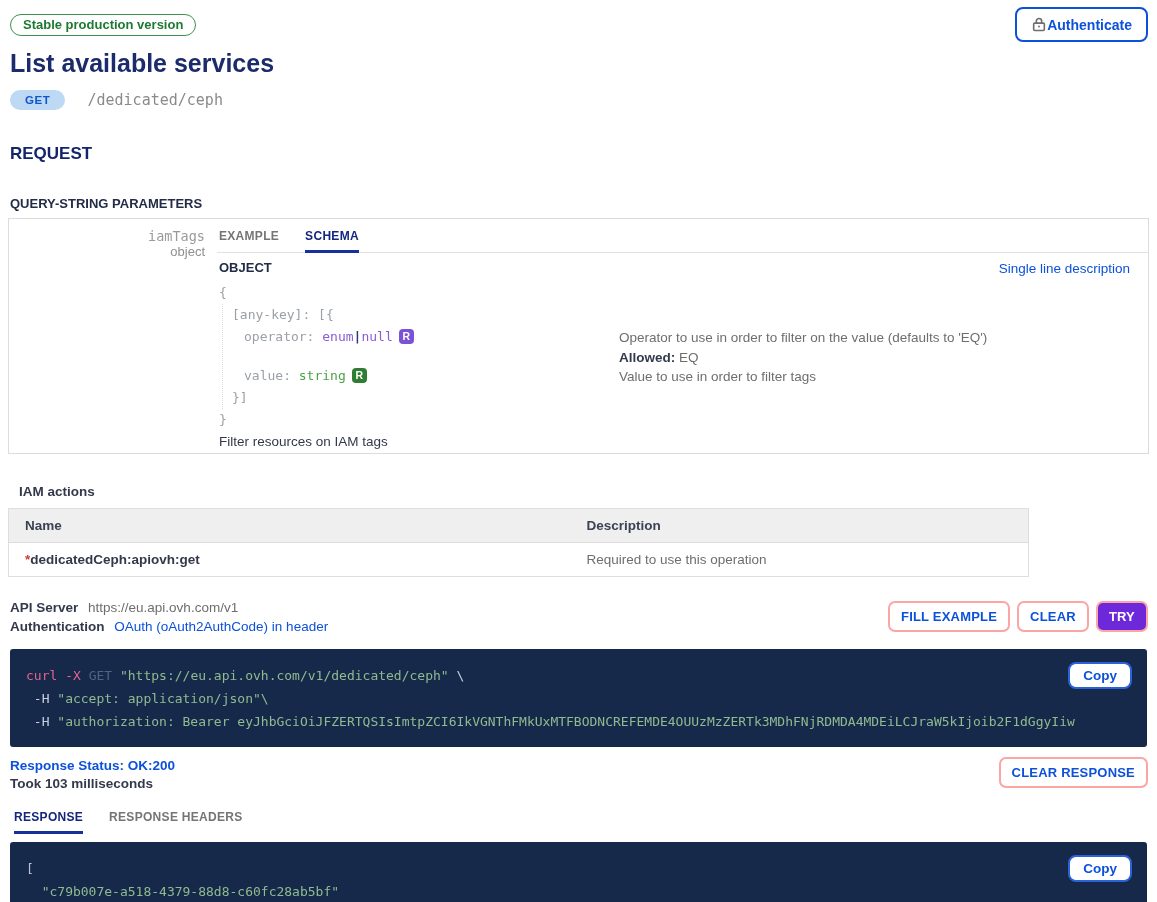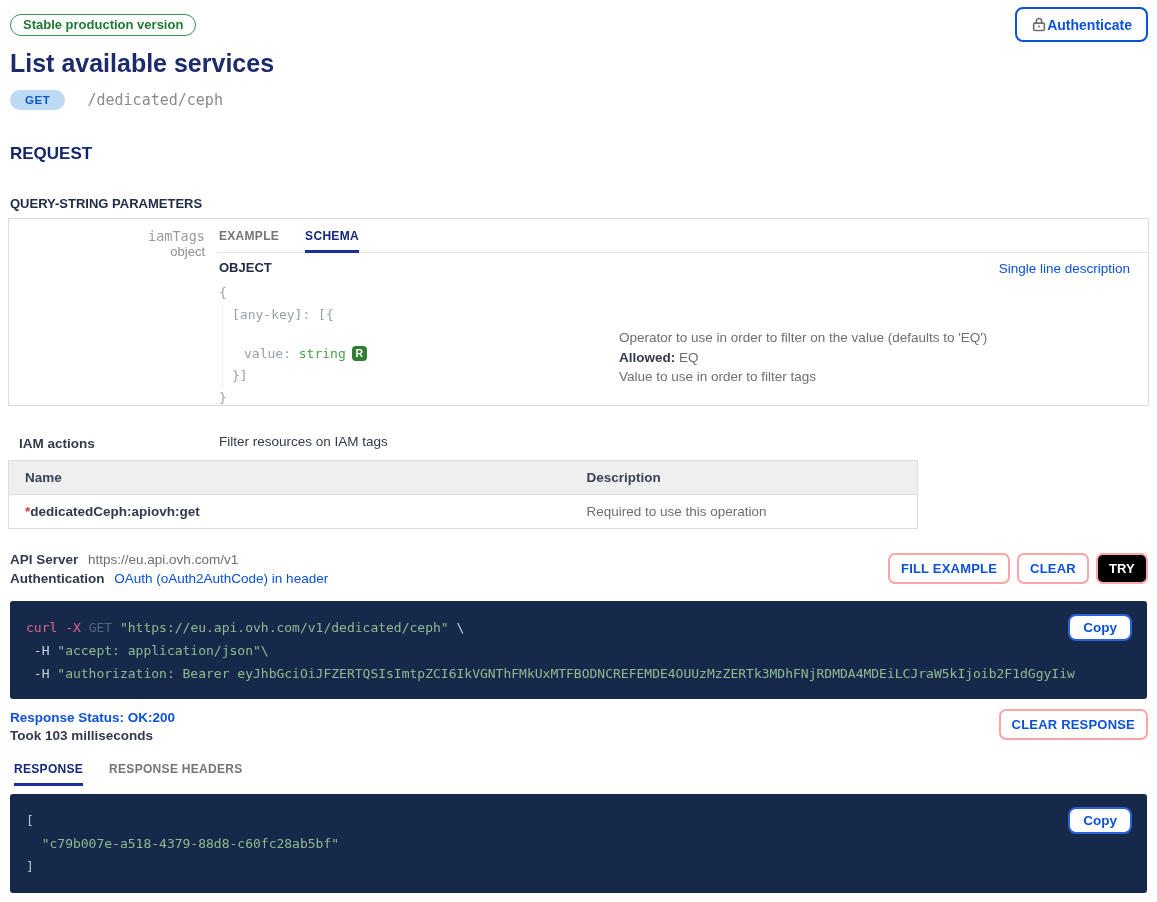"iamTags" .param-box { height: 188px -> 236px }
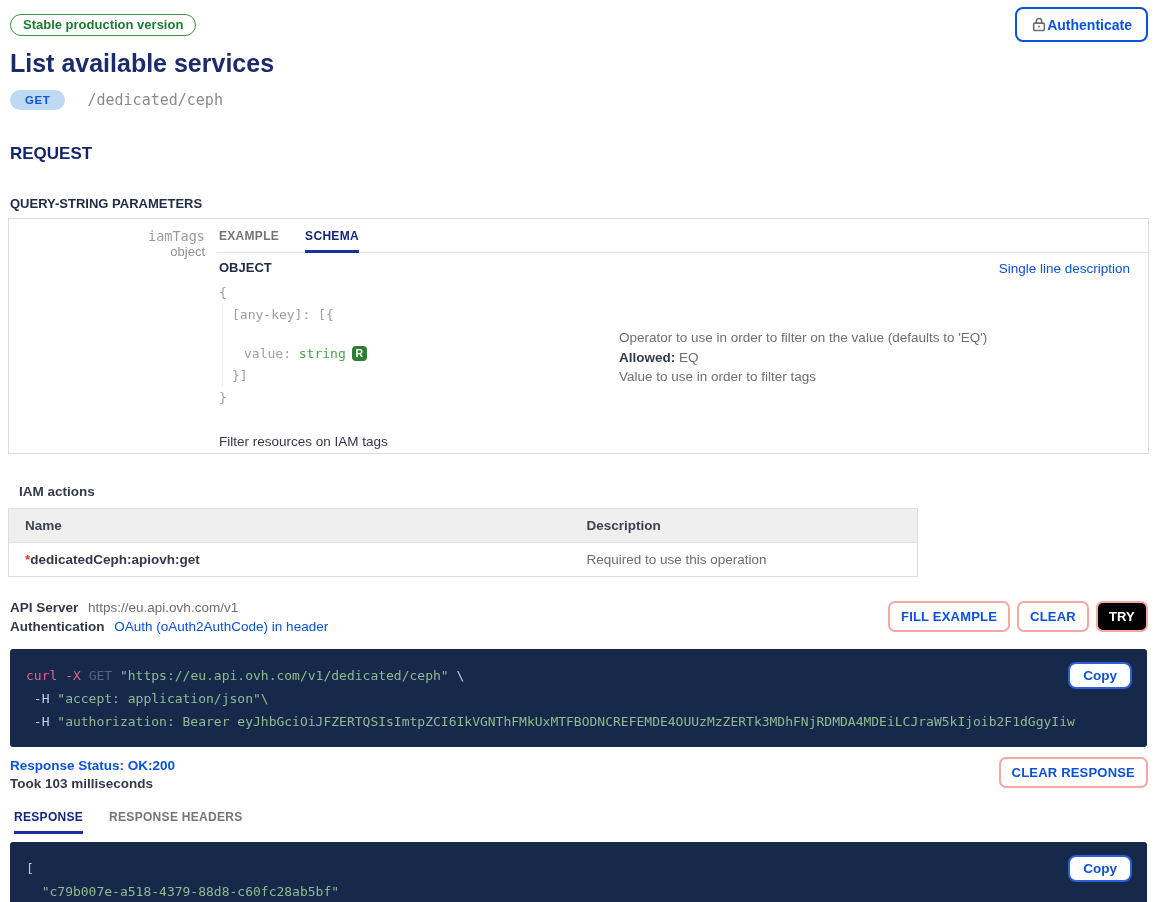"operator: enum|null R" div { html: none -> <div><span>operator: </span><span>enum</span><span>|</span><span>null</span><span>R</span></div> }
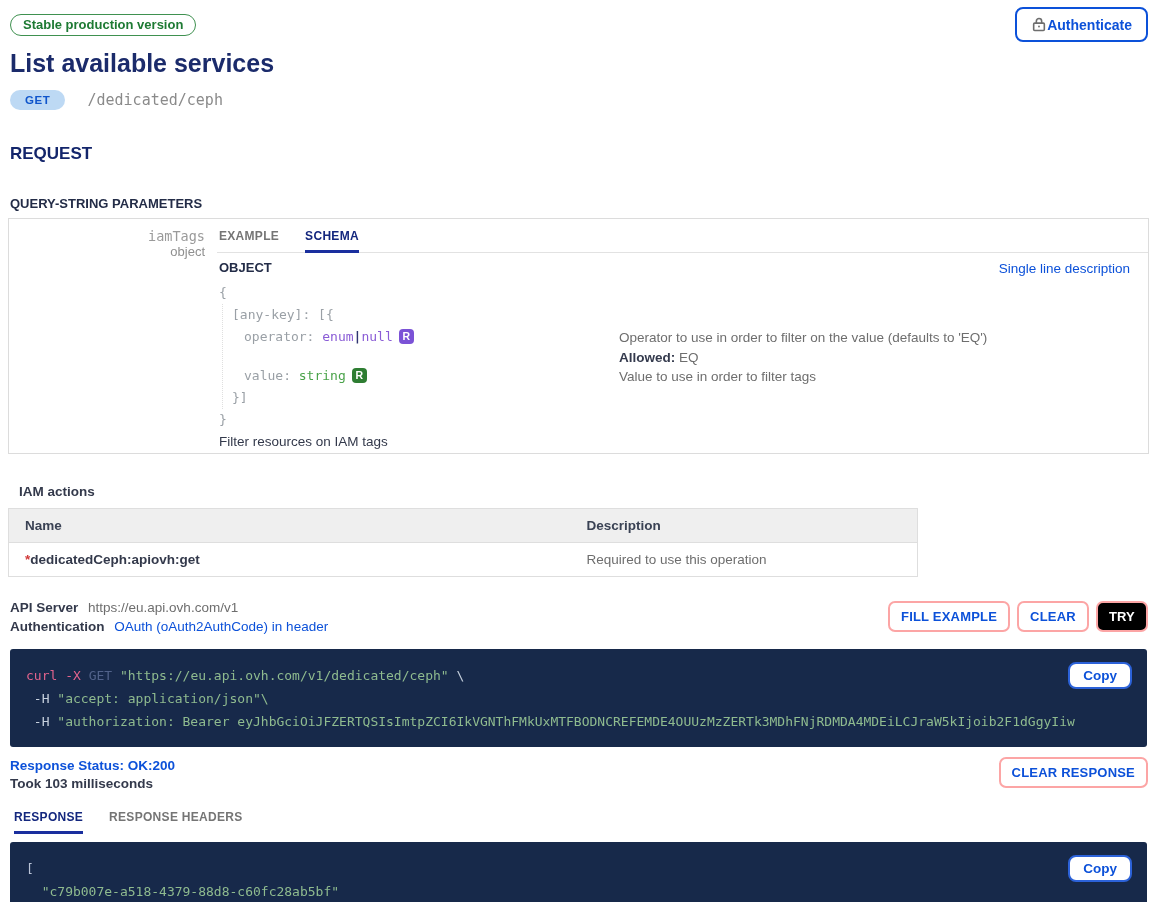"Name" .iam-table { width: 910px -> 1021px }
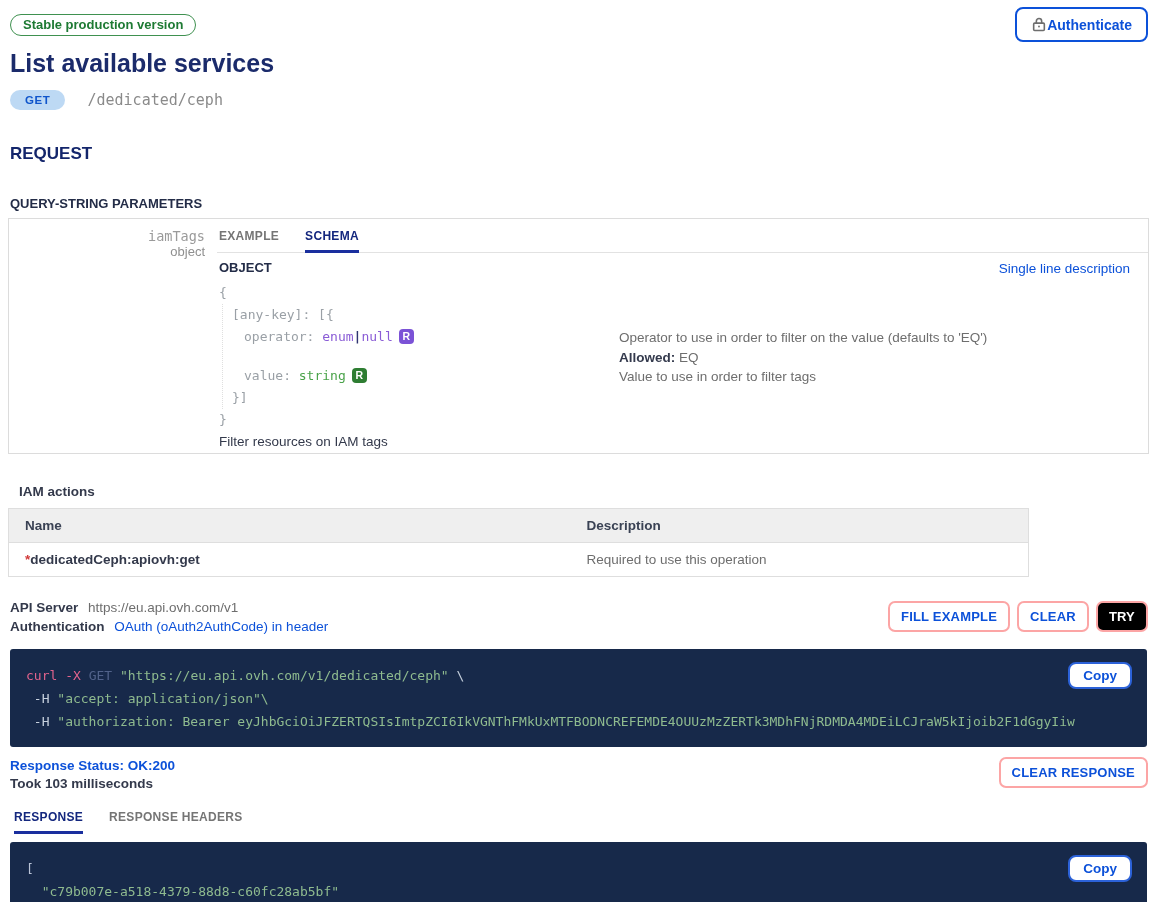"TRY" .btn.primary { background: #000000 -> #6d28d9 }
